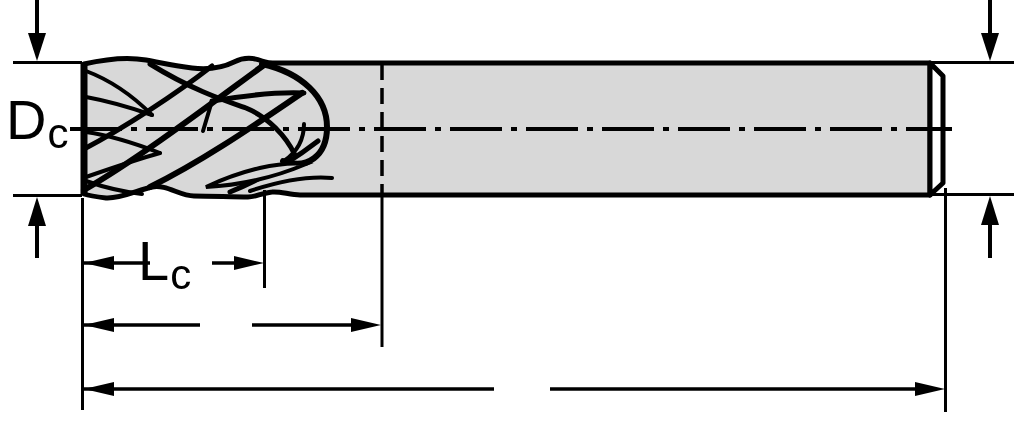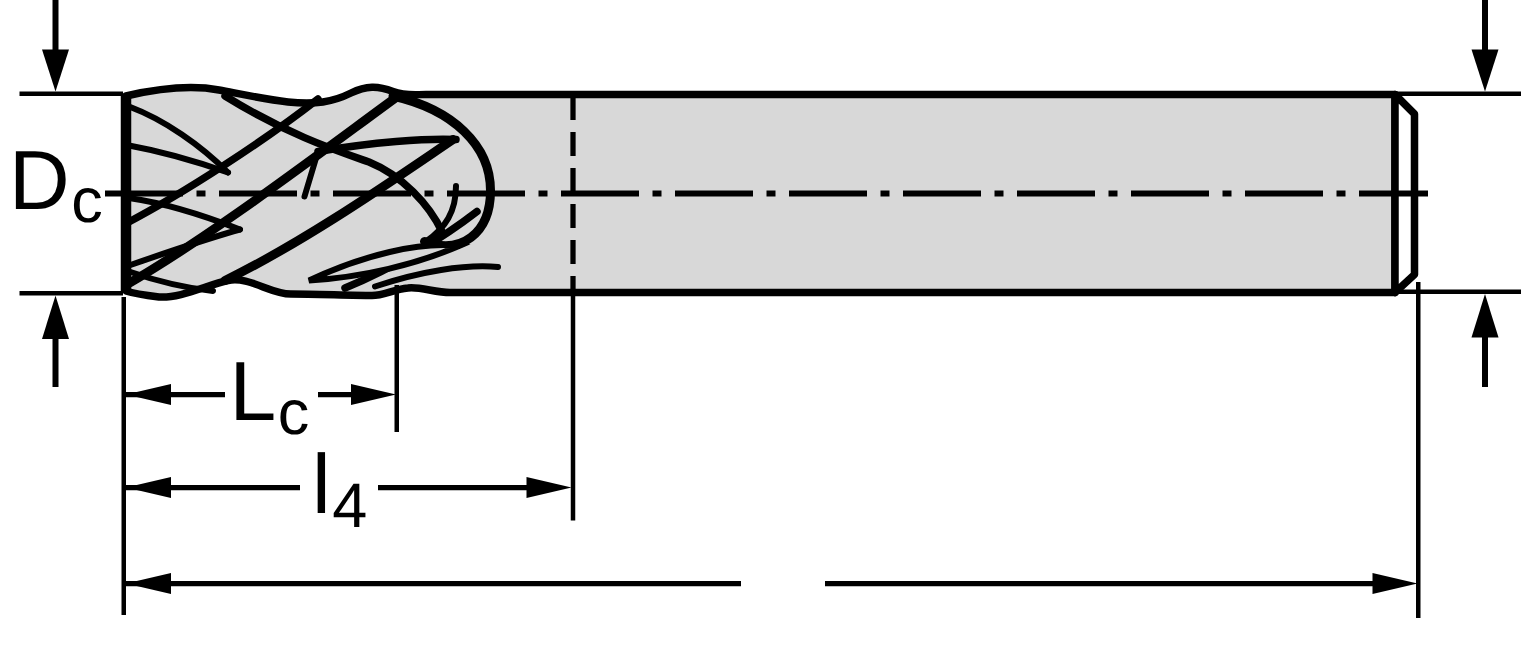"Lc" div.dim-label { left: 153px -> 138px }
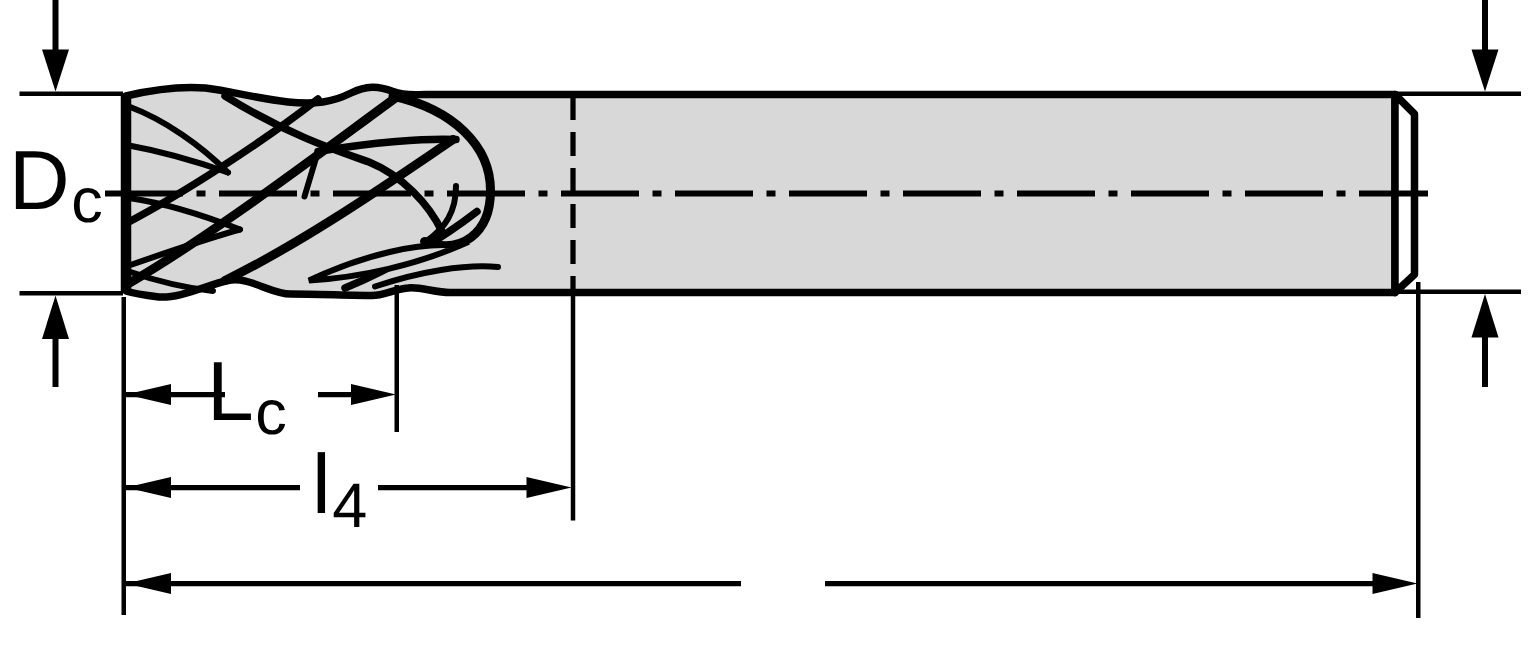"l4" div.dim-label { html: <div> <span>l</span><span>4</span> </div> -> none }
